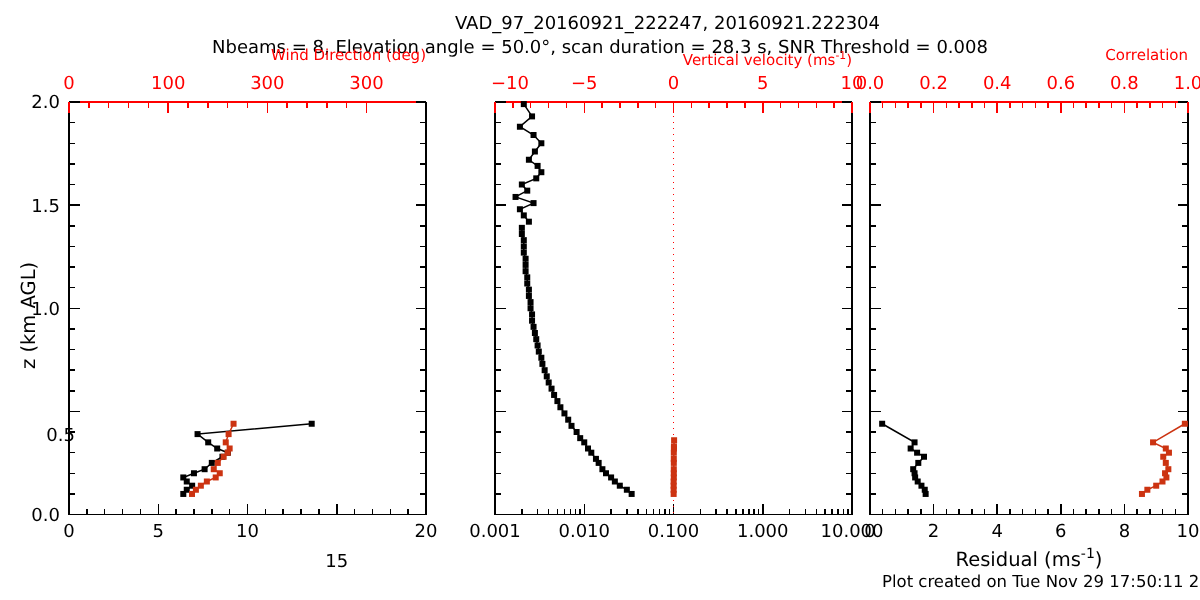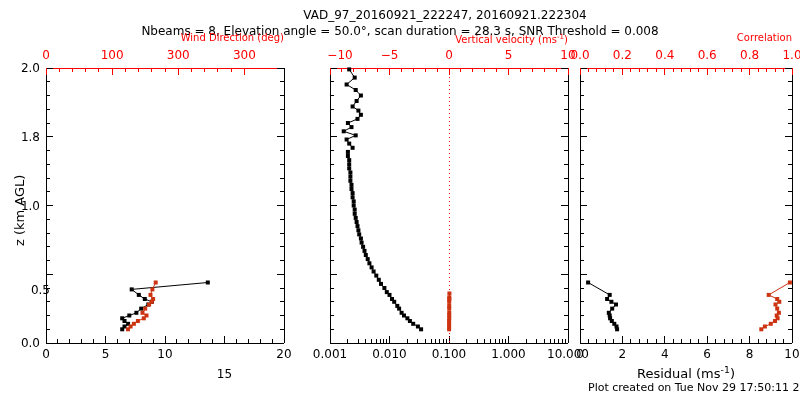"1.8" div.ylab-txt { text: 1.8 -> 1.5 }
